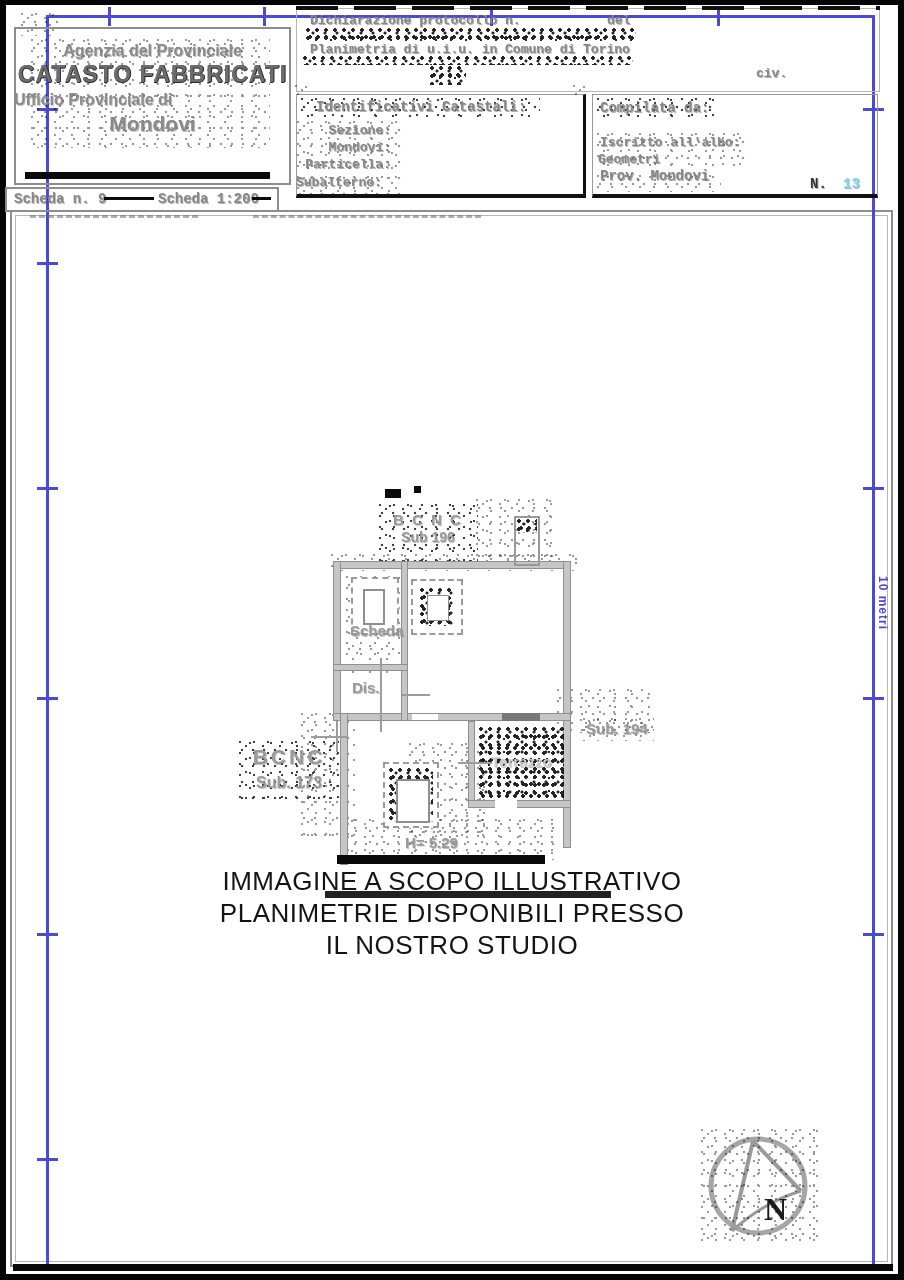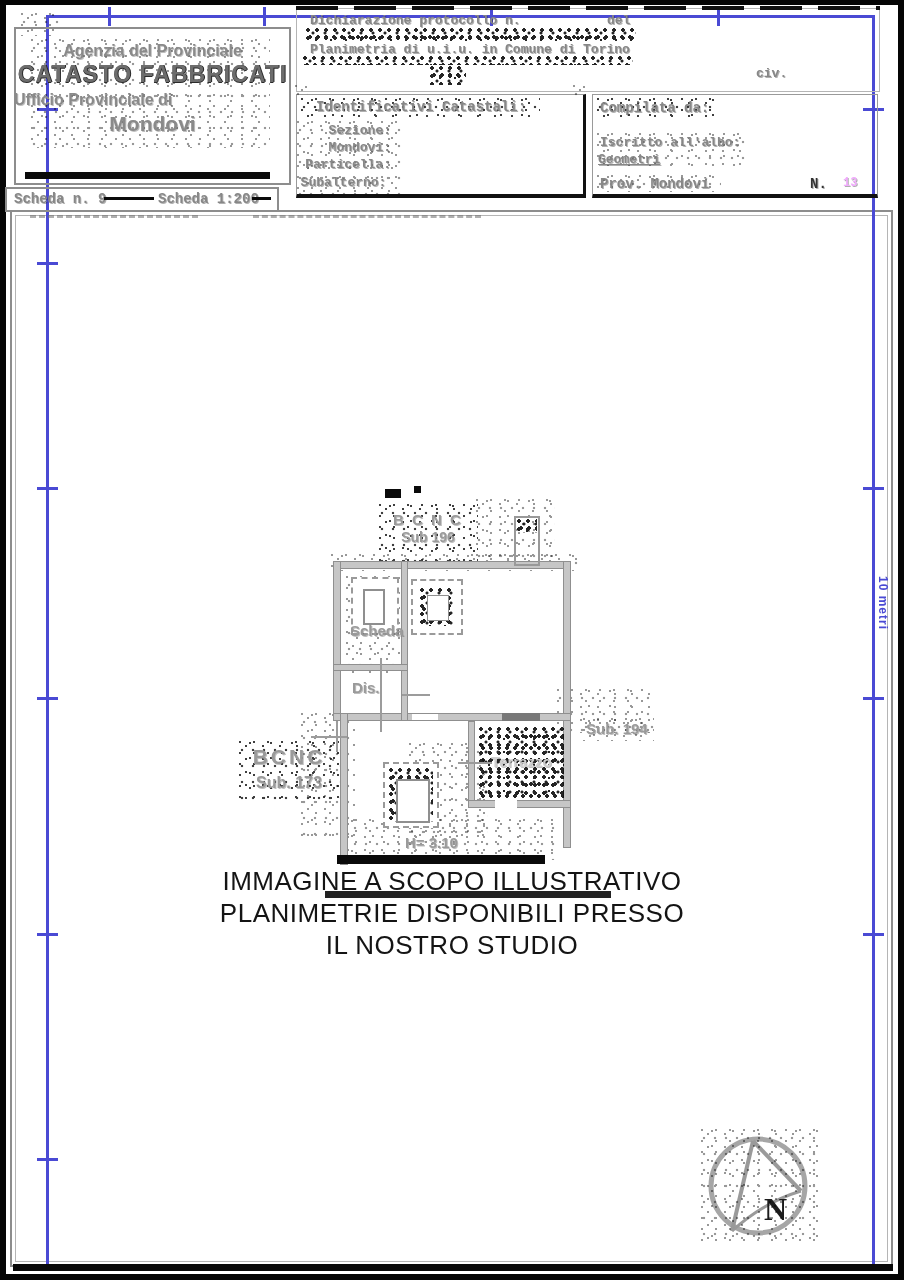"Geometri" div.mg { text-decoration: underline -> none }
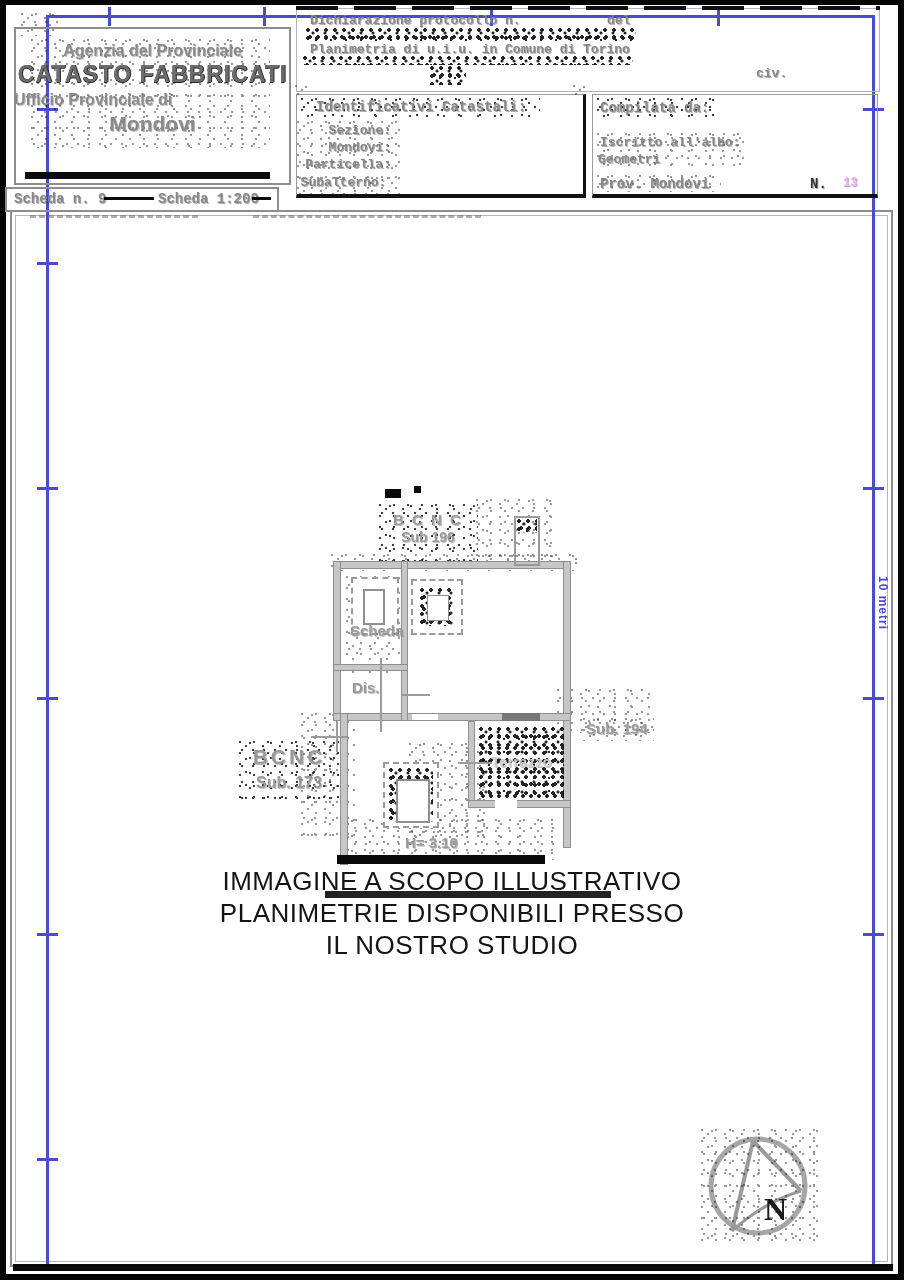"Subalterno:" div.mg { text-align: center -> left }
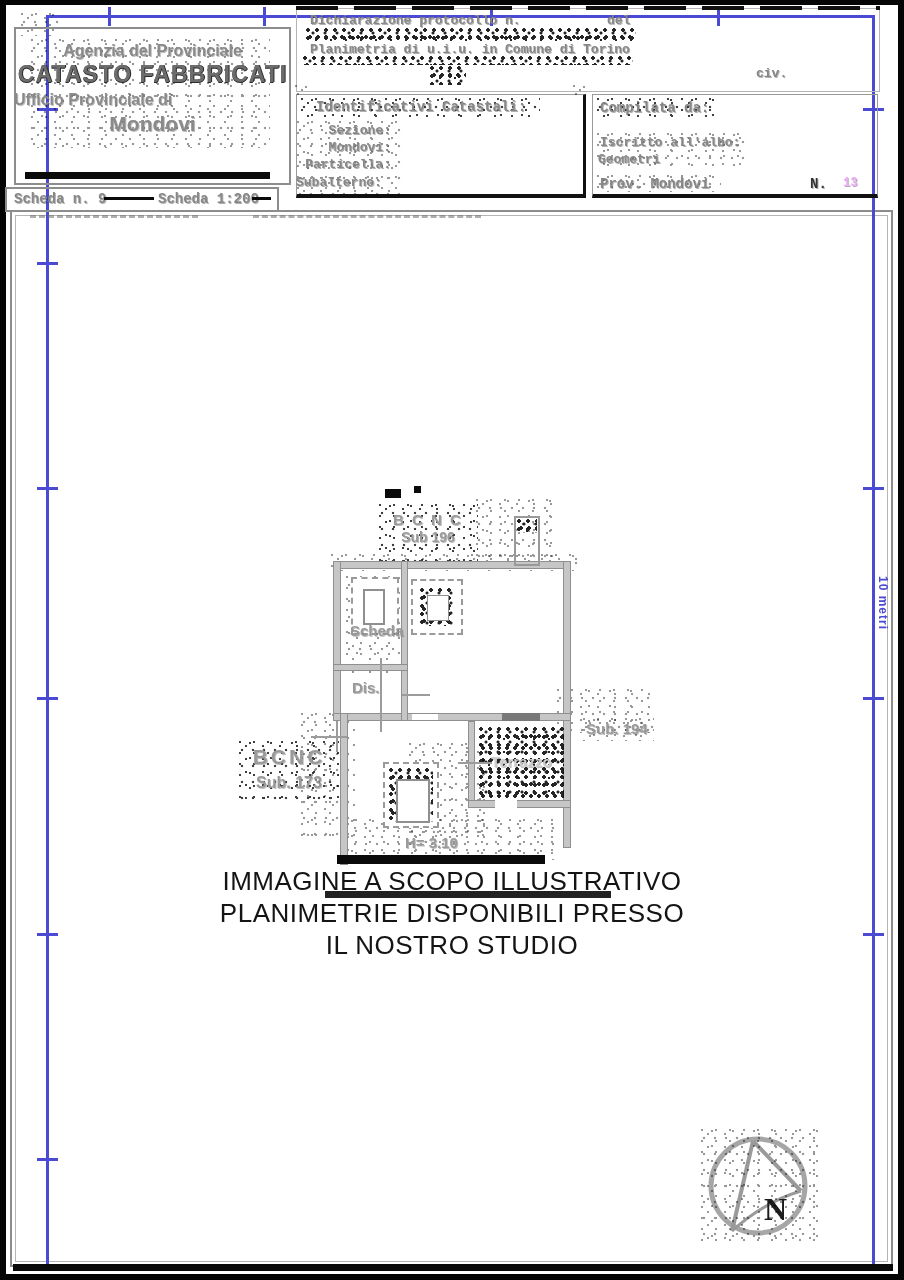"Prov. Mondovi" div.mg { top: 176px -> 168px }
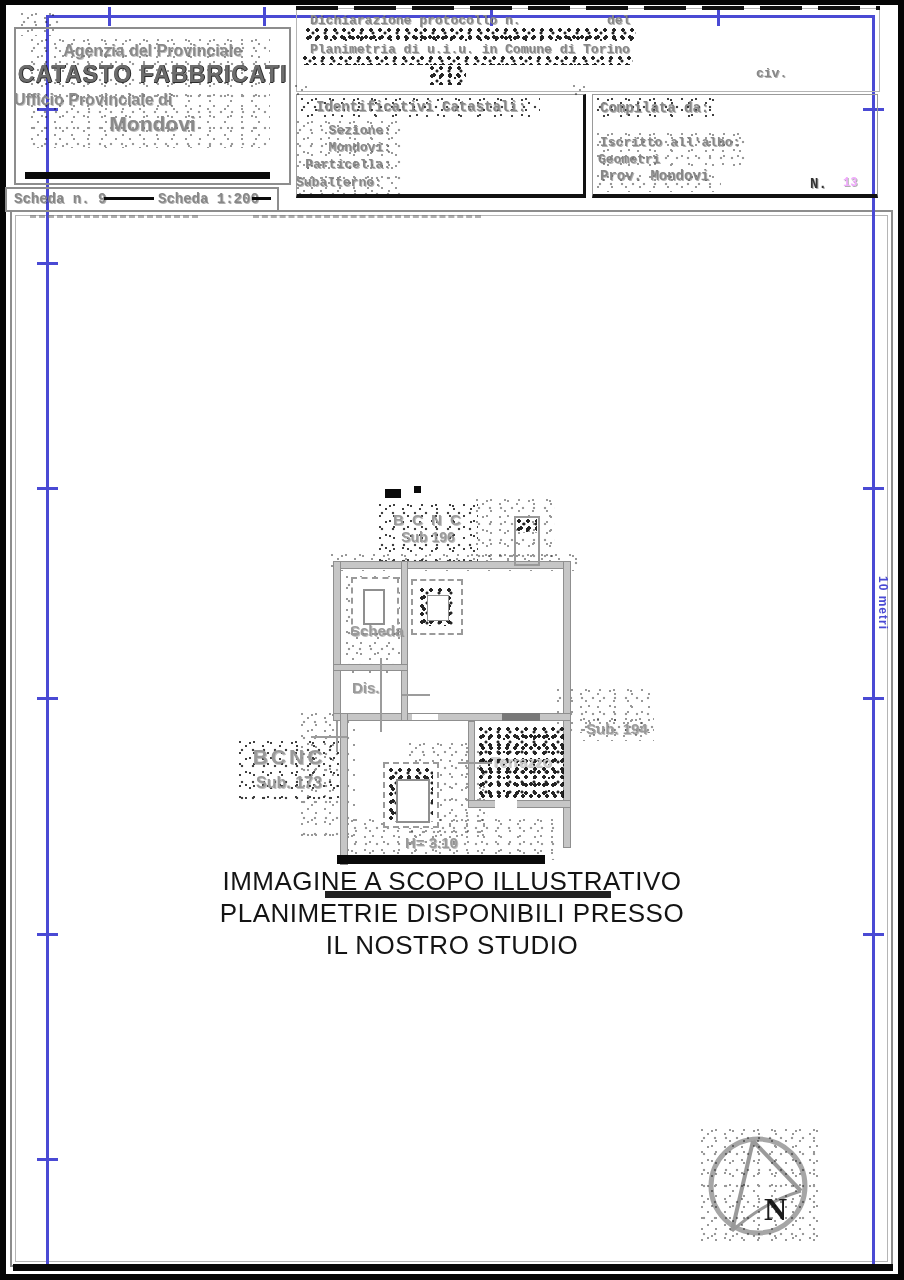"13" div.mg { color: #f0abfc -> #7dd3fc; font-size: 12px -> 14px }
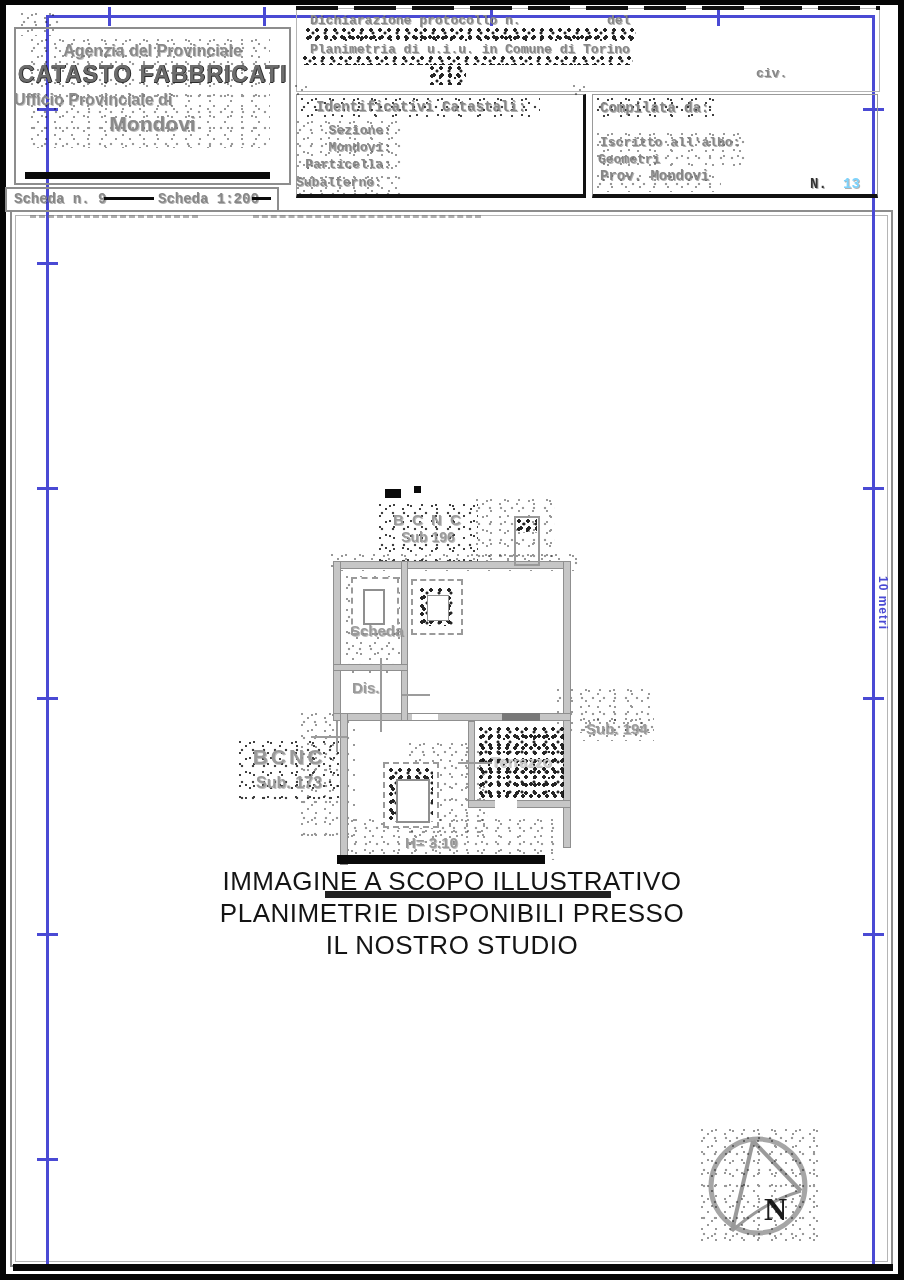"H= 3.10" div.sg { text: 3.10 -> 5.29 }
